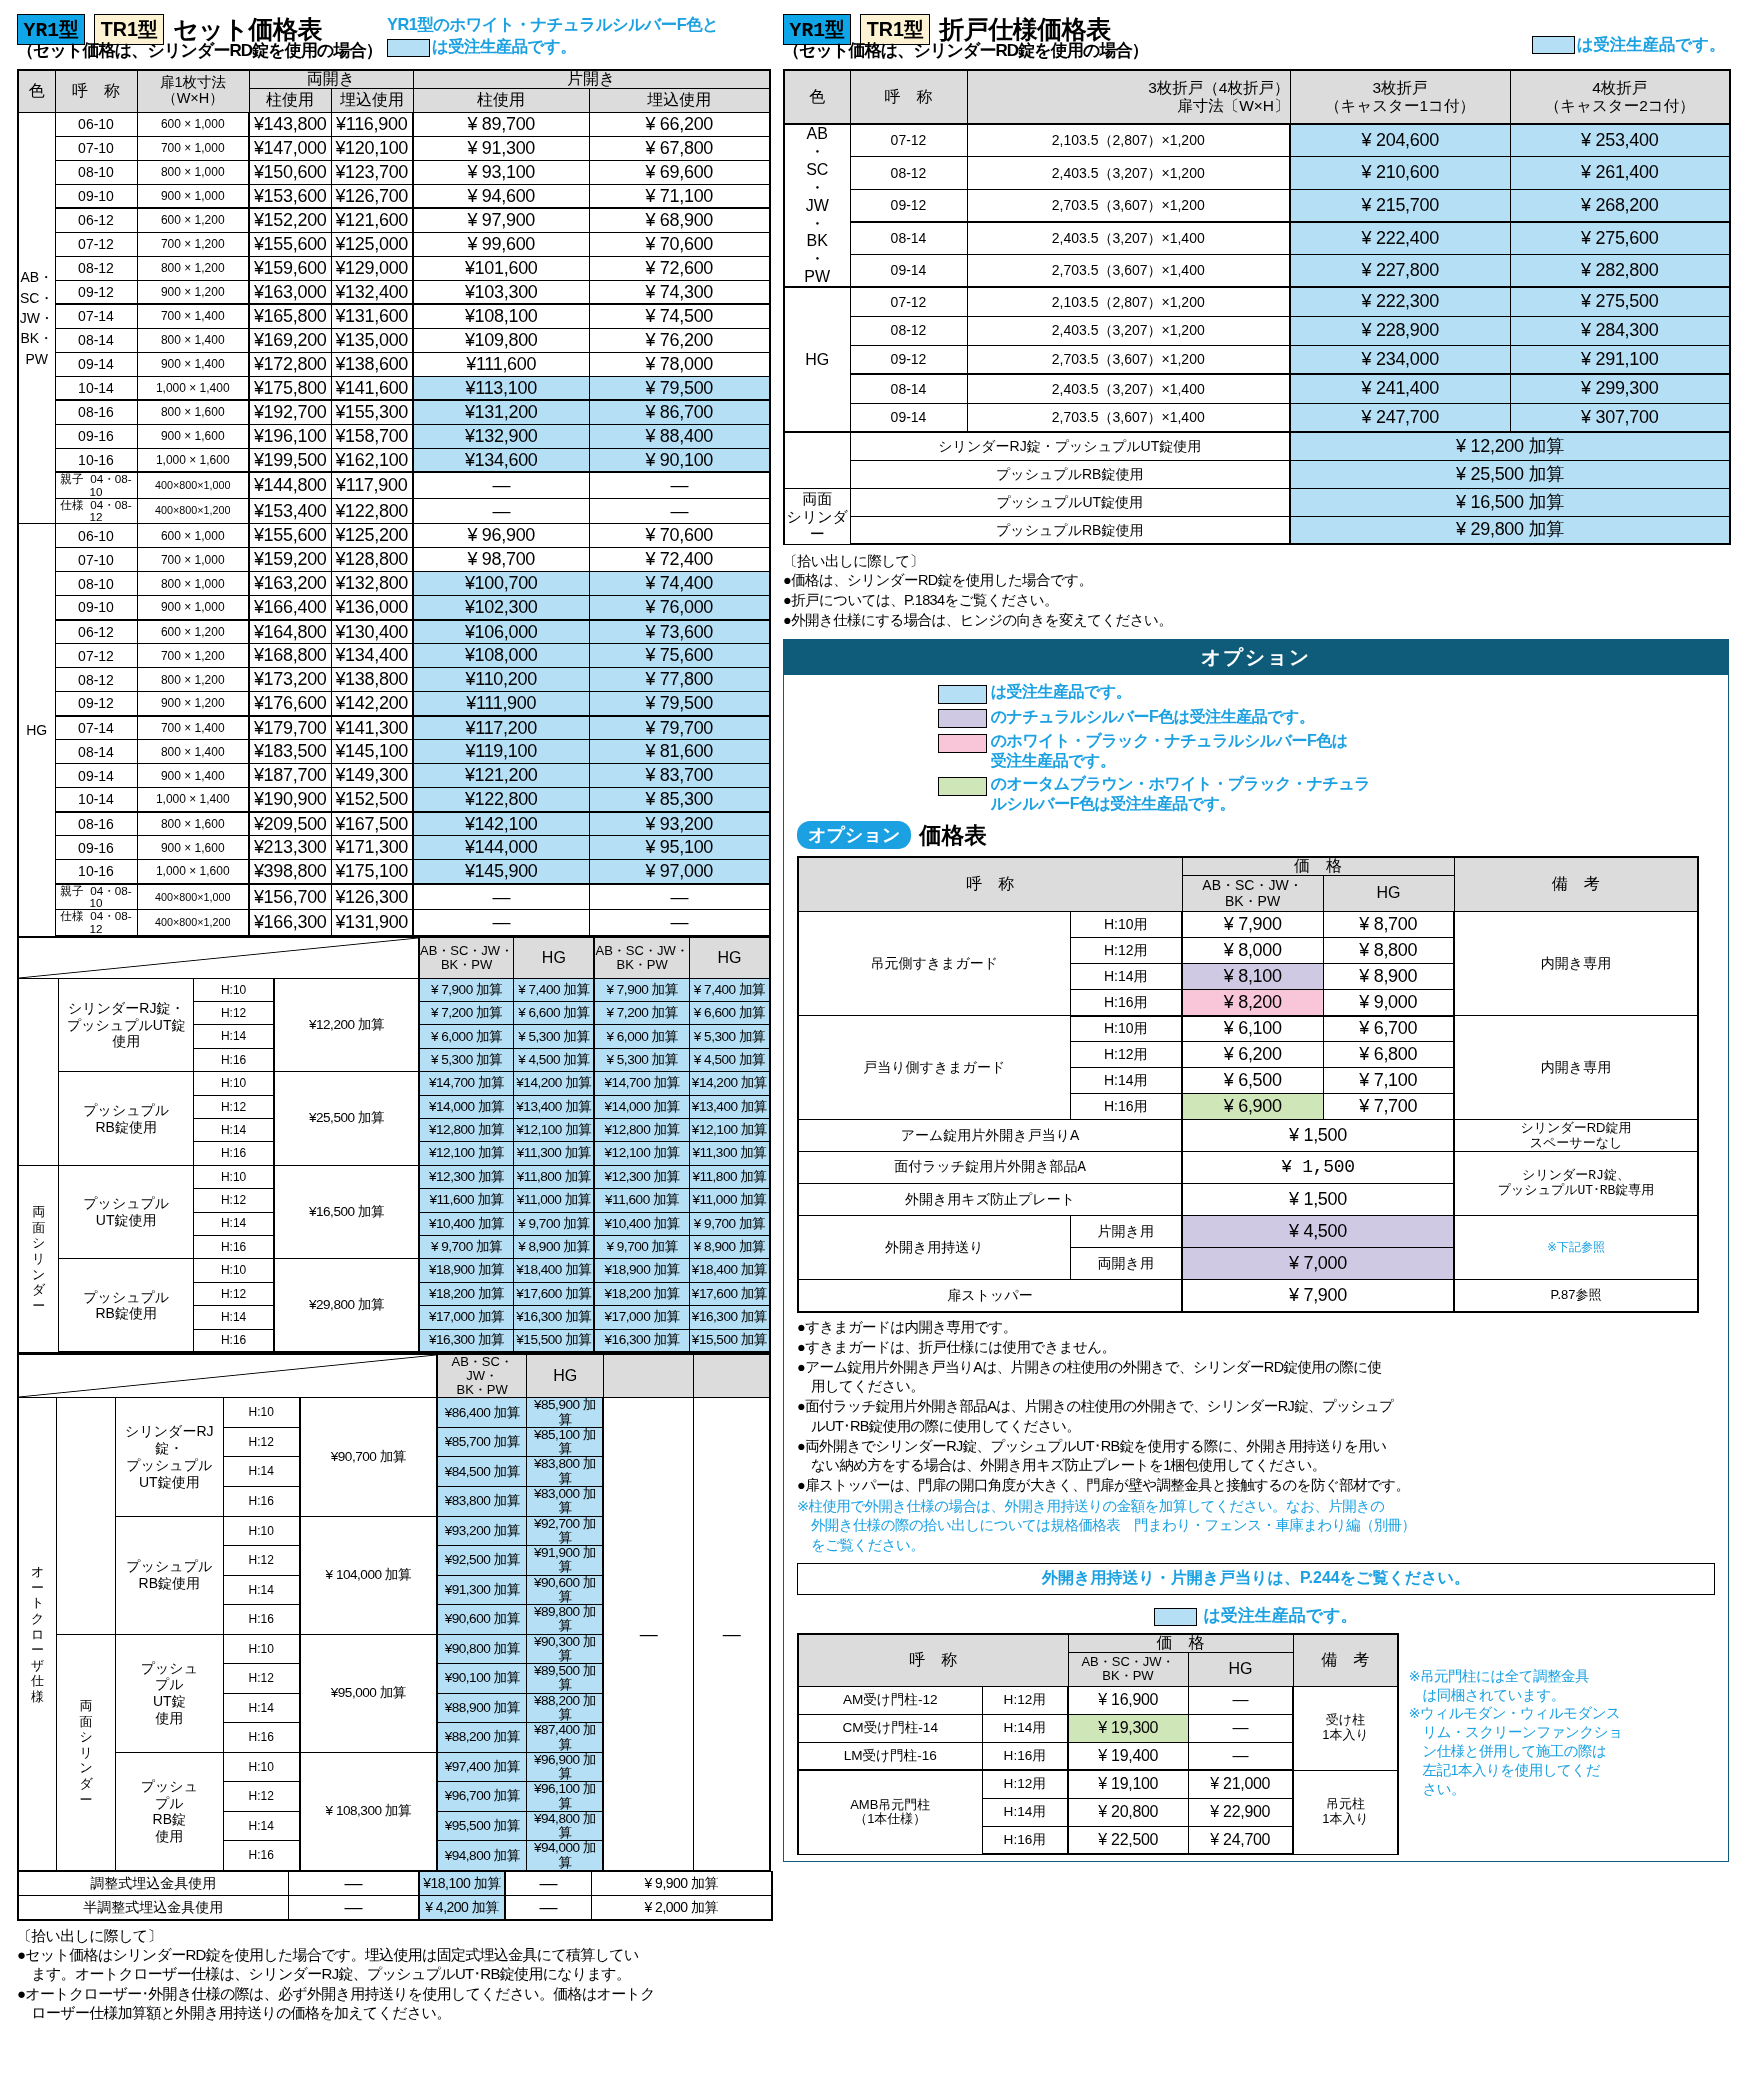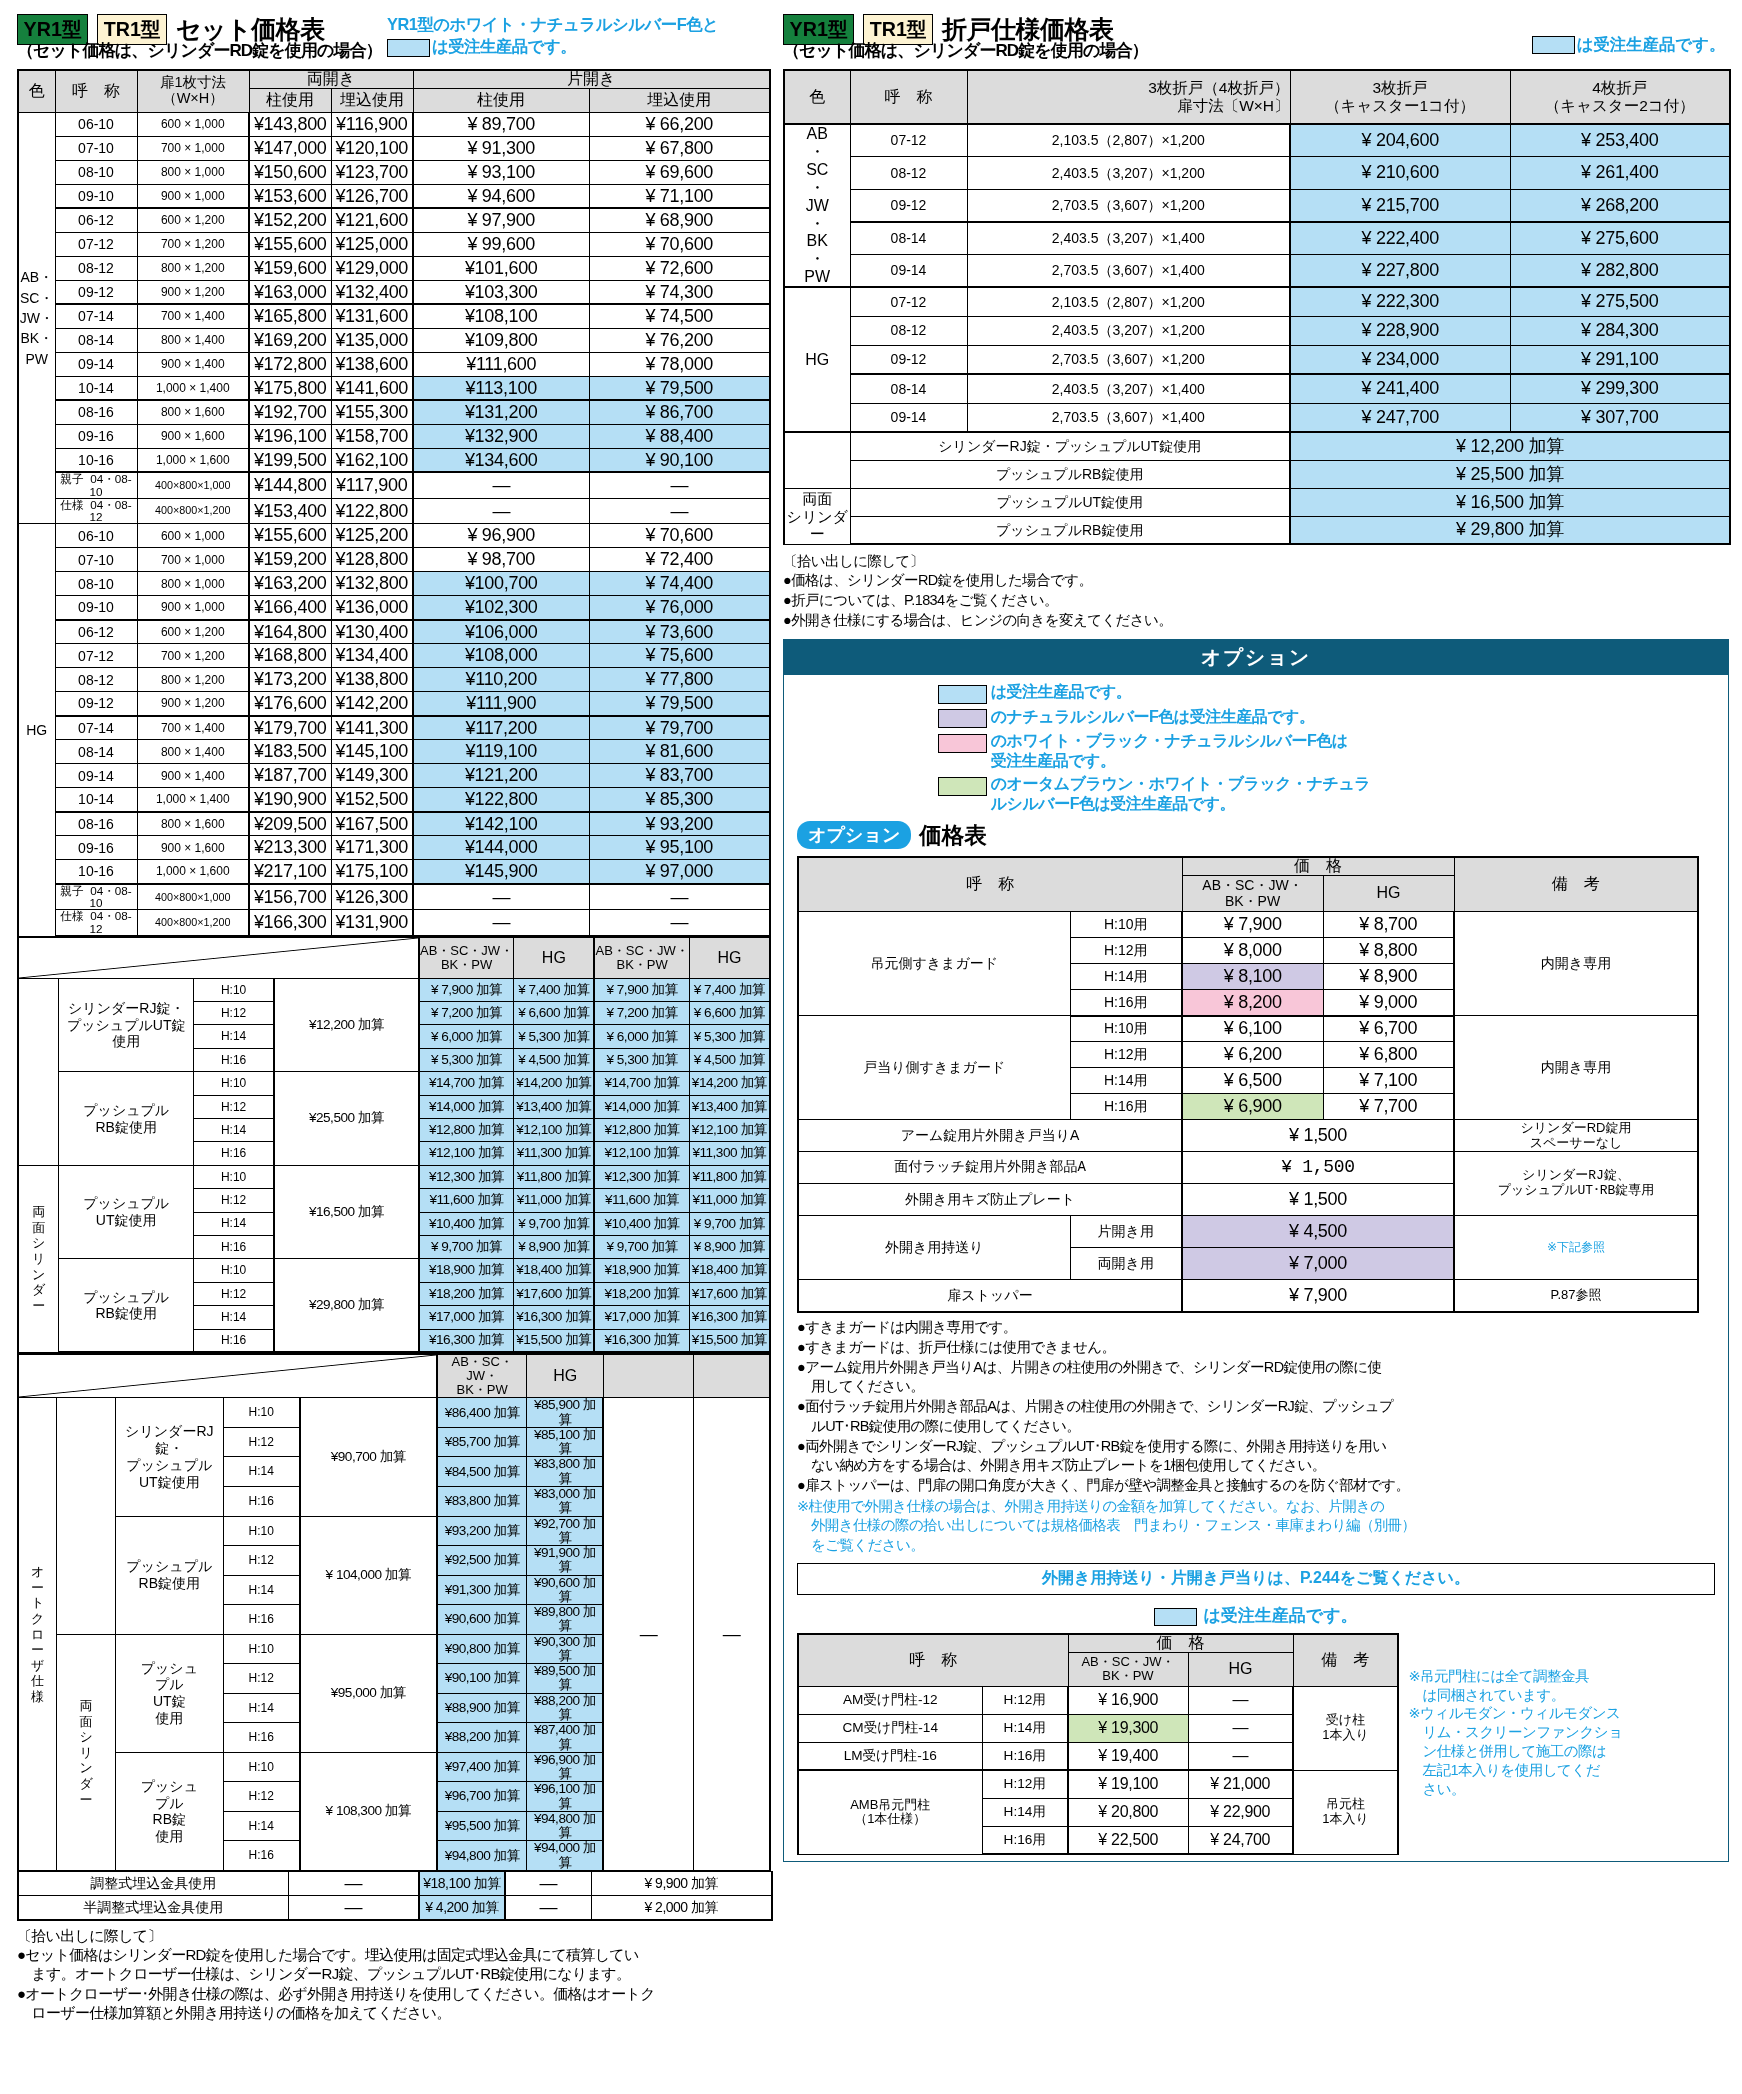"YR1型" .tag-green { background: #15803d -> #0ea5e9; font-family: none -> Liberation Mono, monospace }
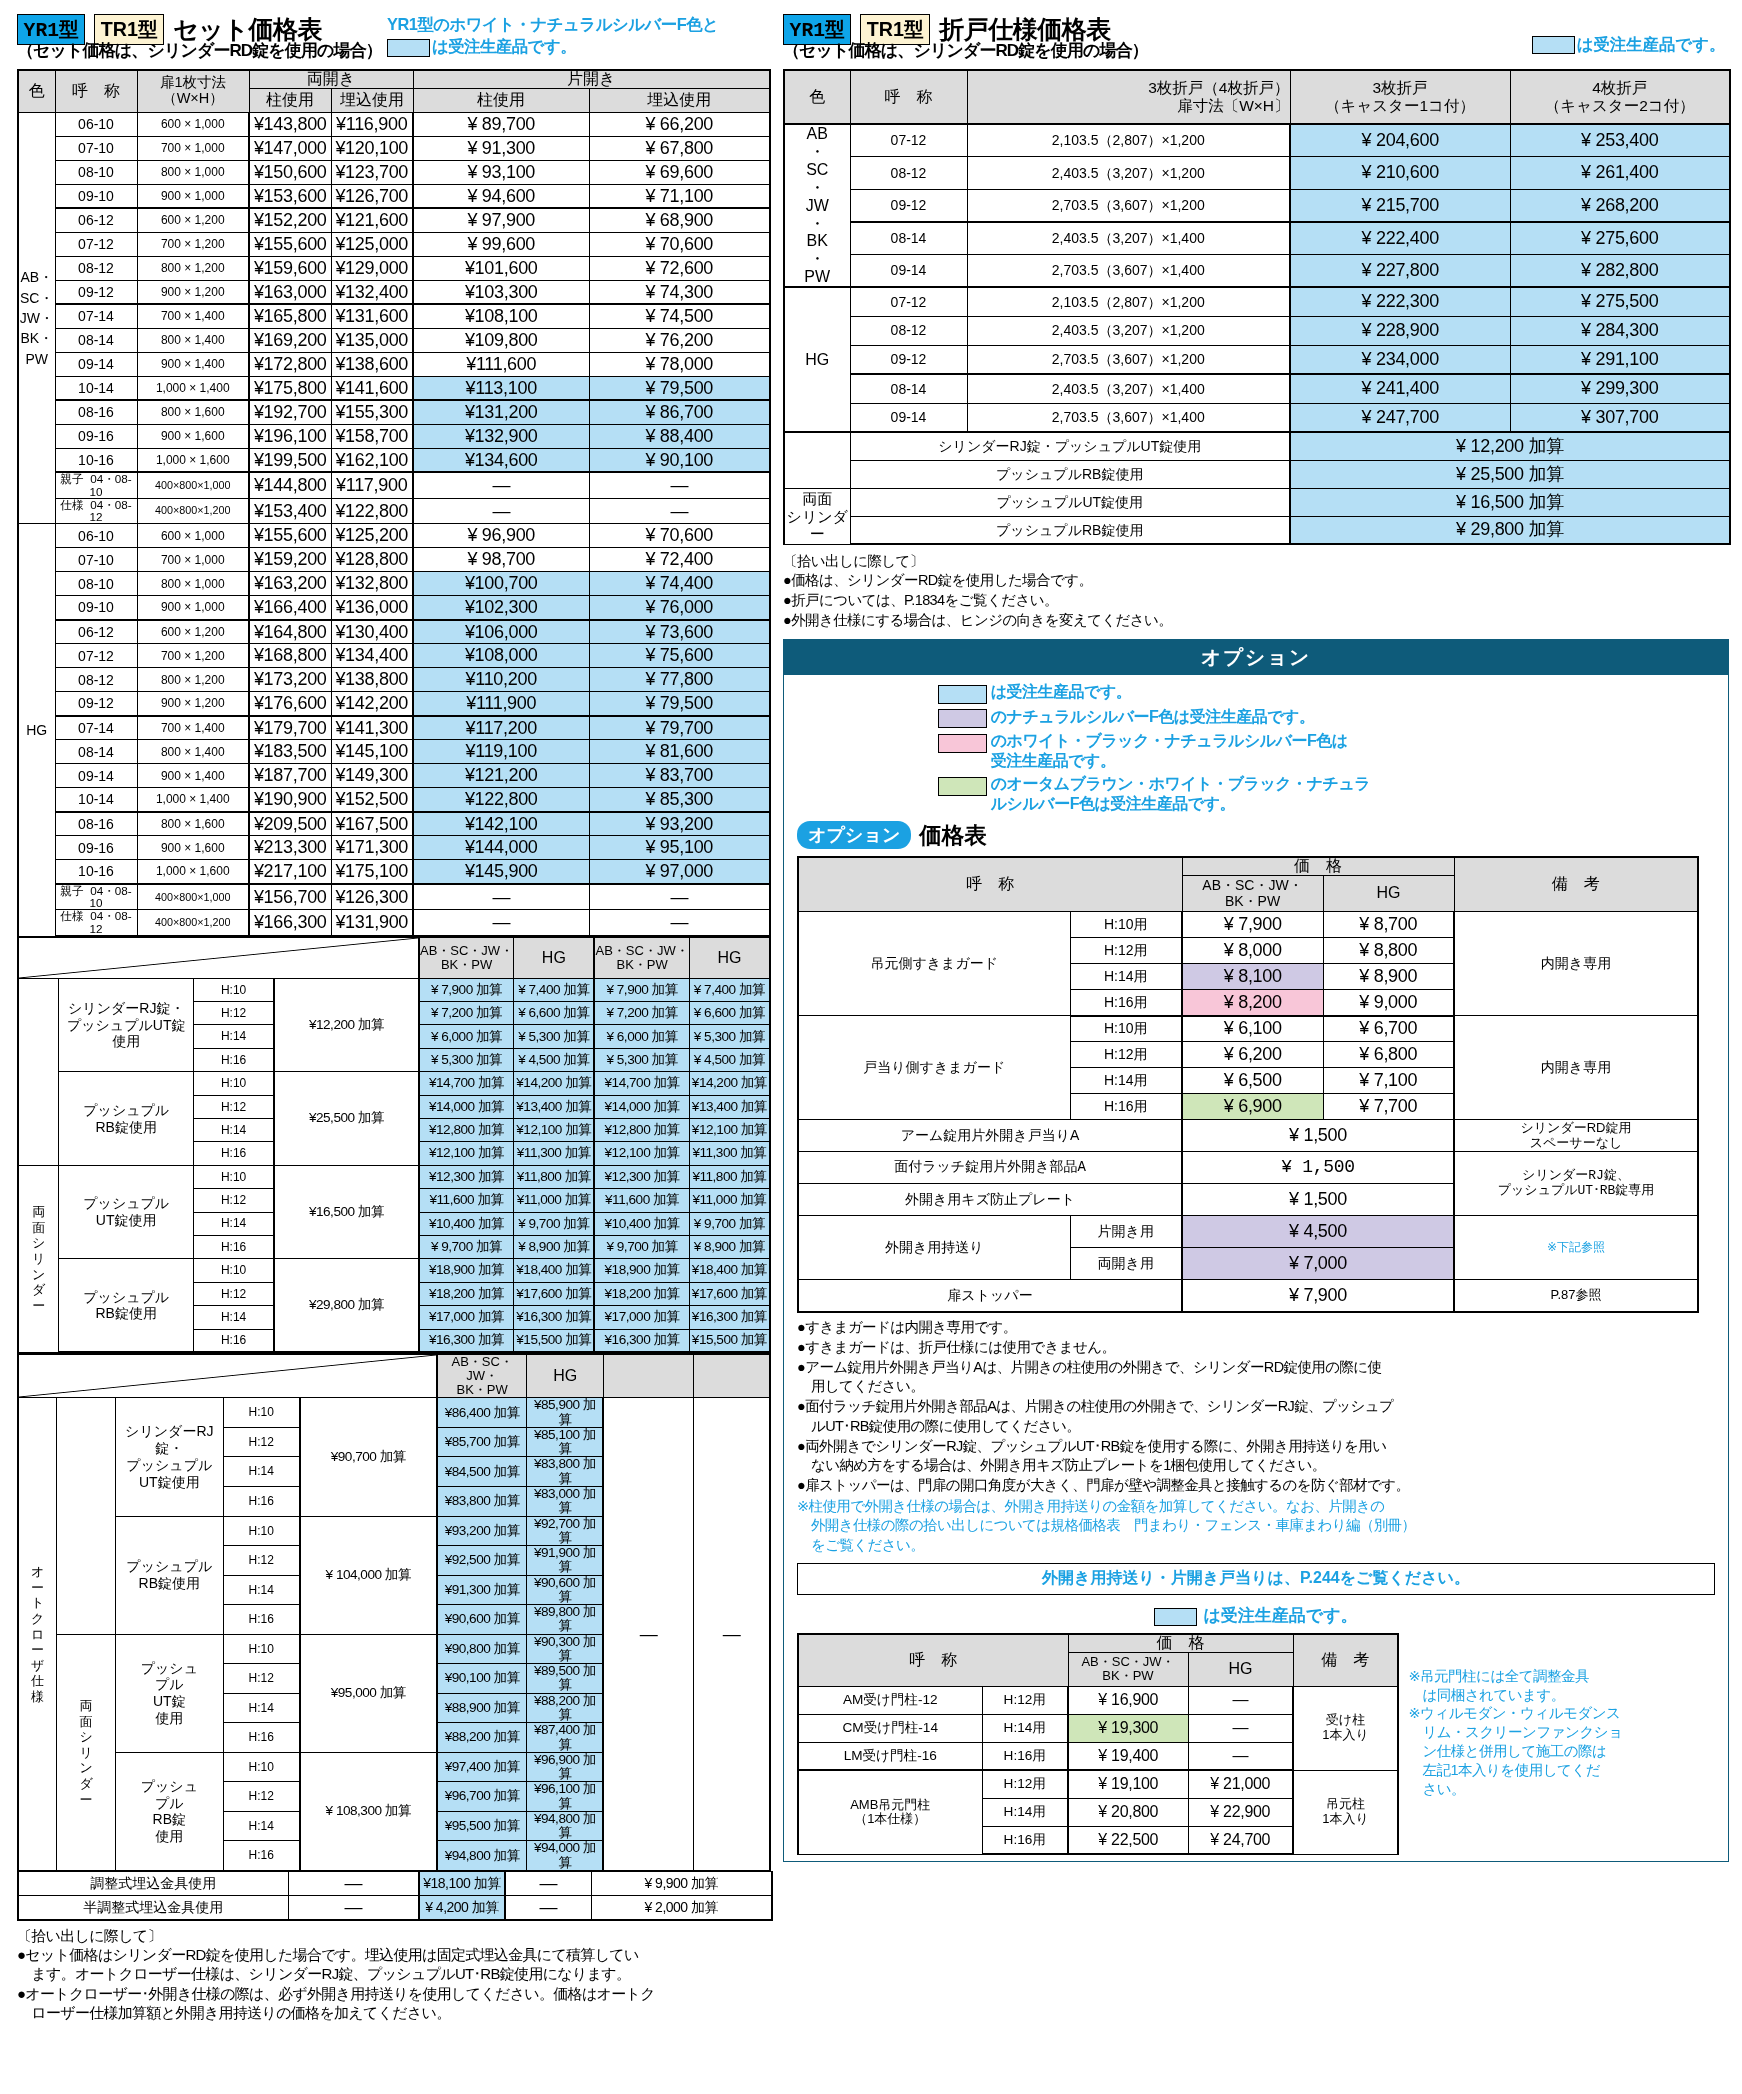"¥217,100" td.num { text: ¥217,100 -> ¥398,800 }
